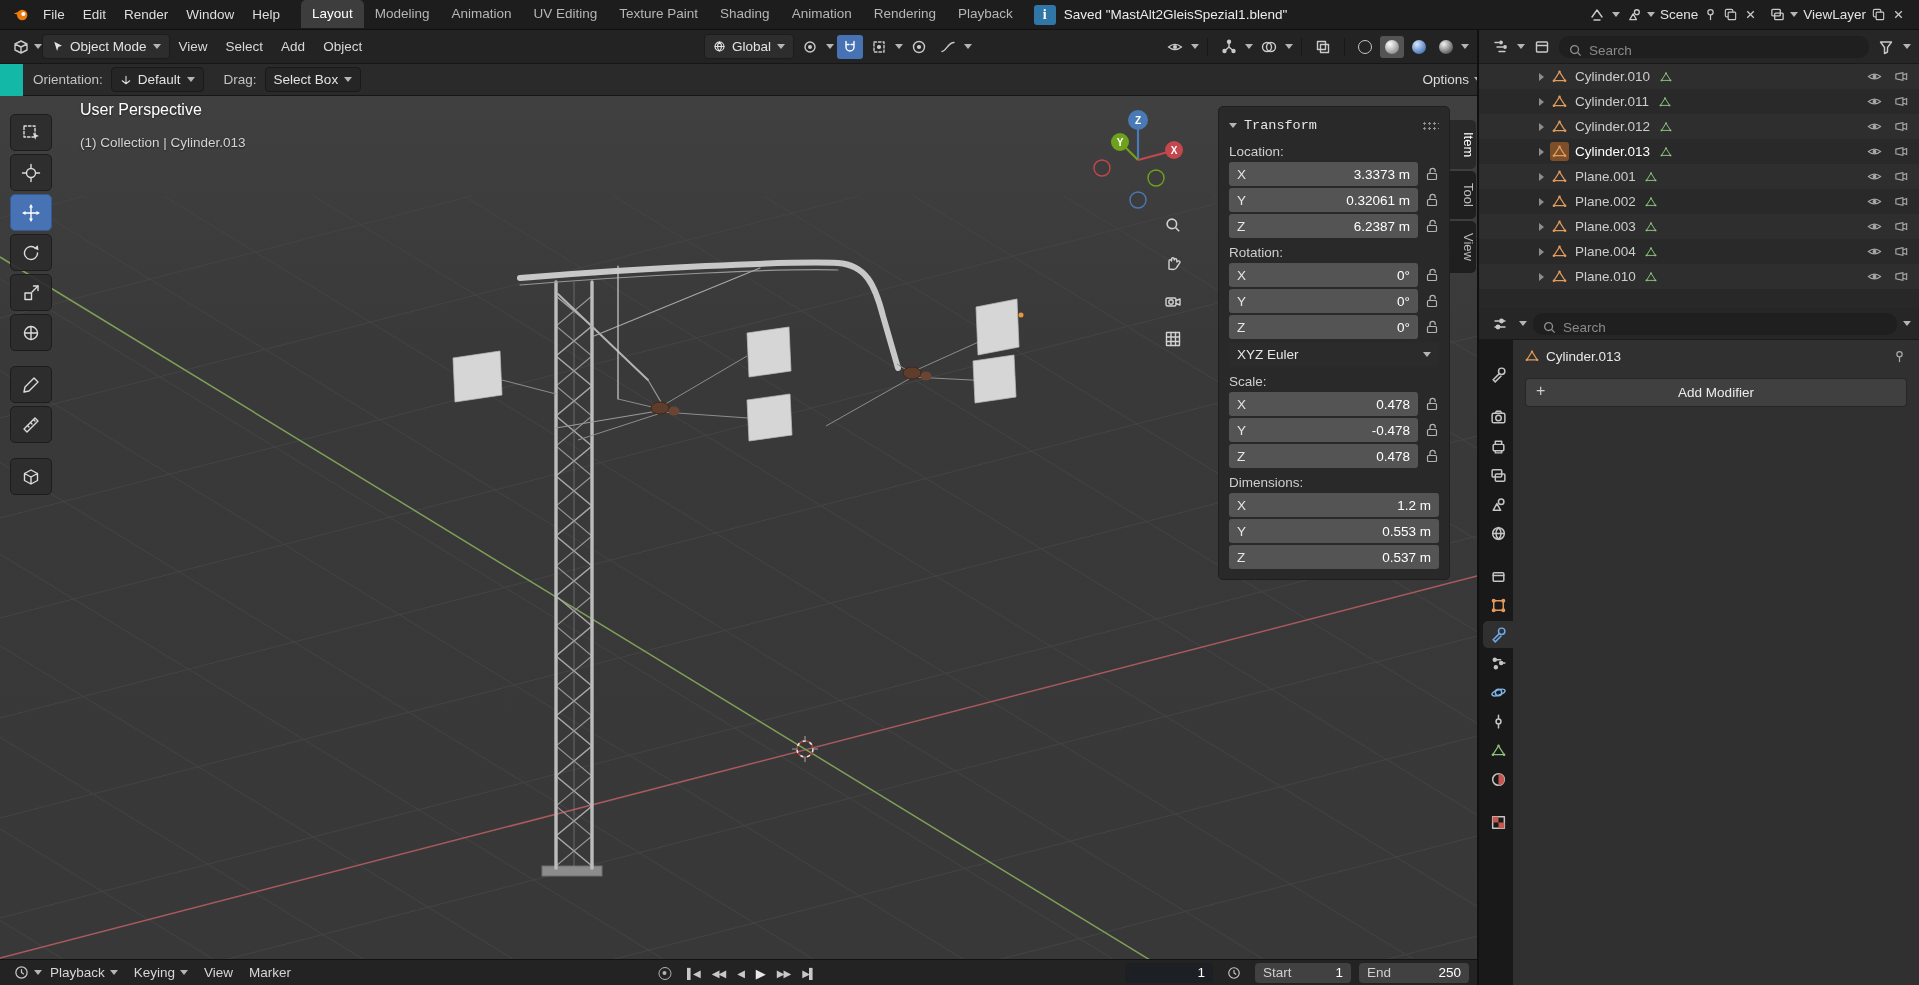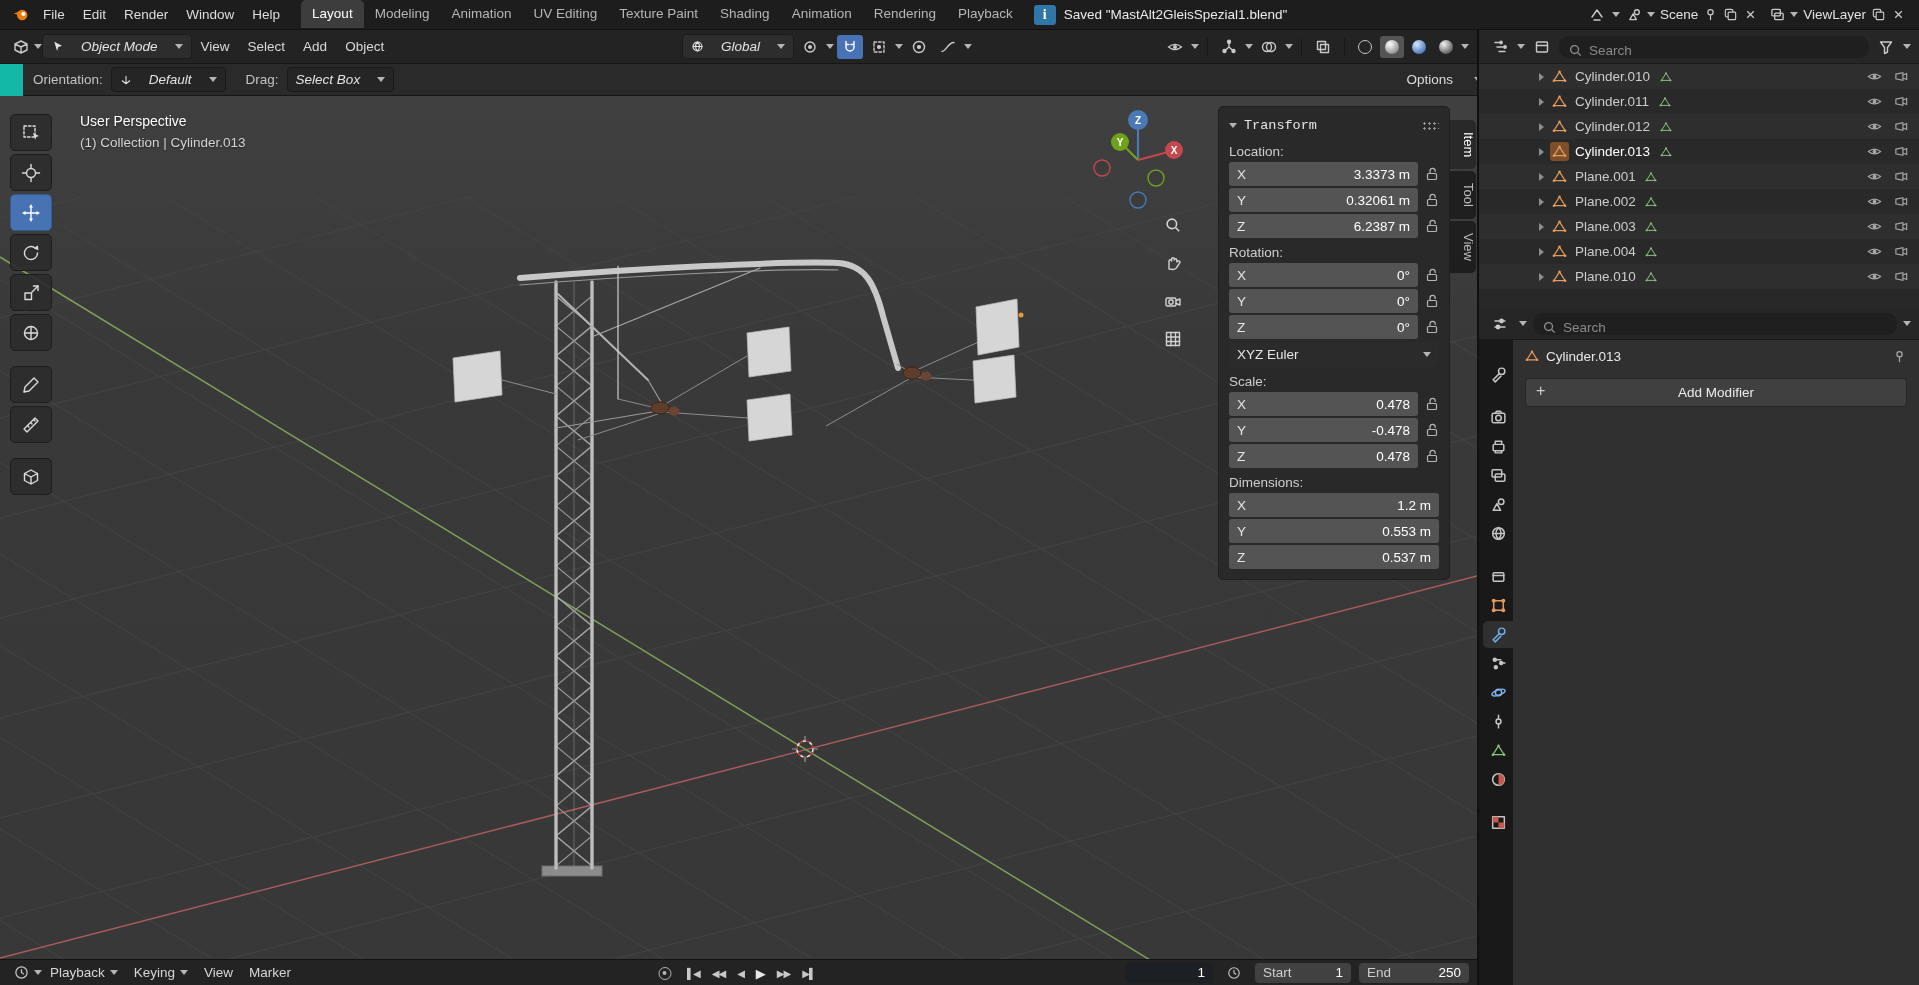"Object Mode" .dd { font-style: italic -> none; gap: 17px -> 6px }
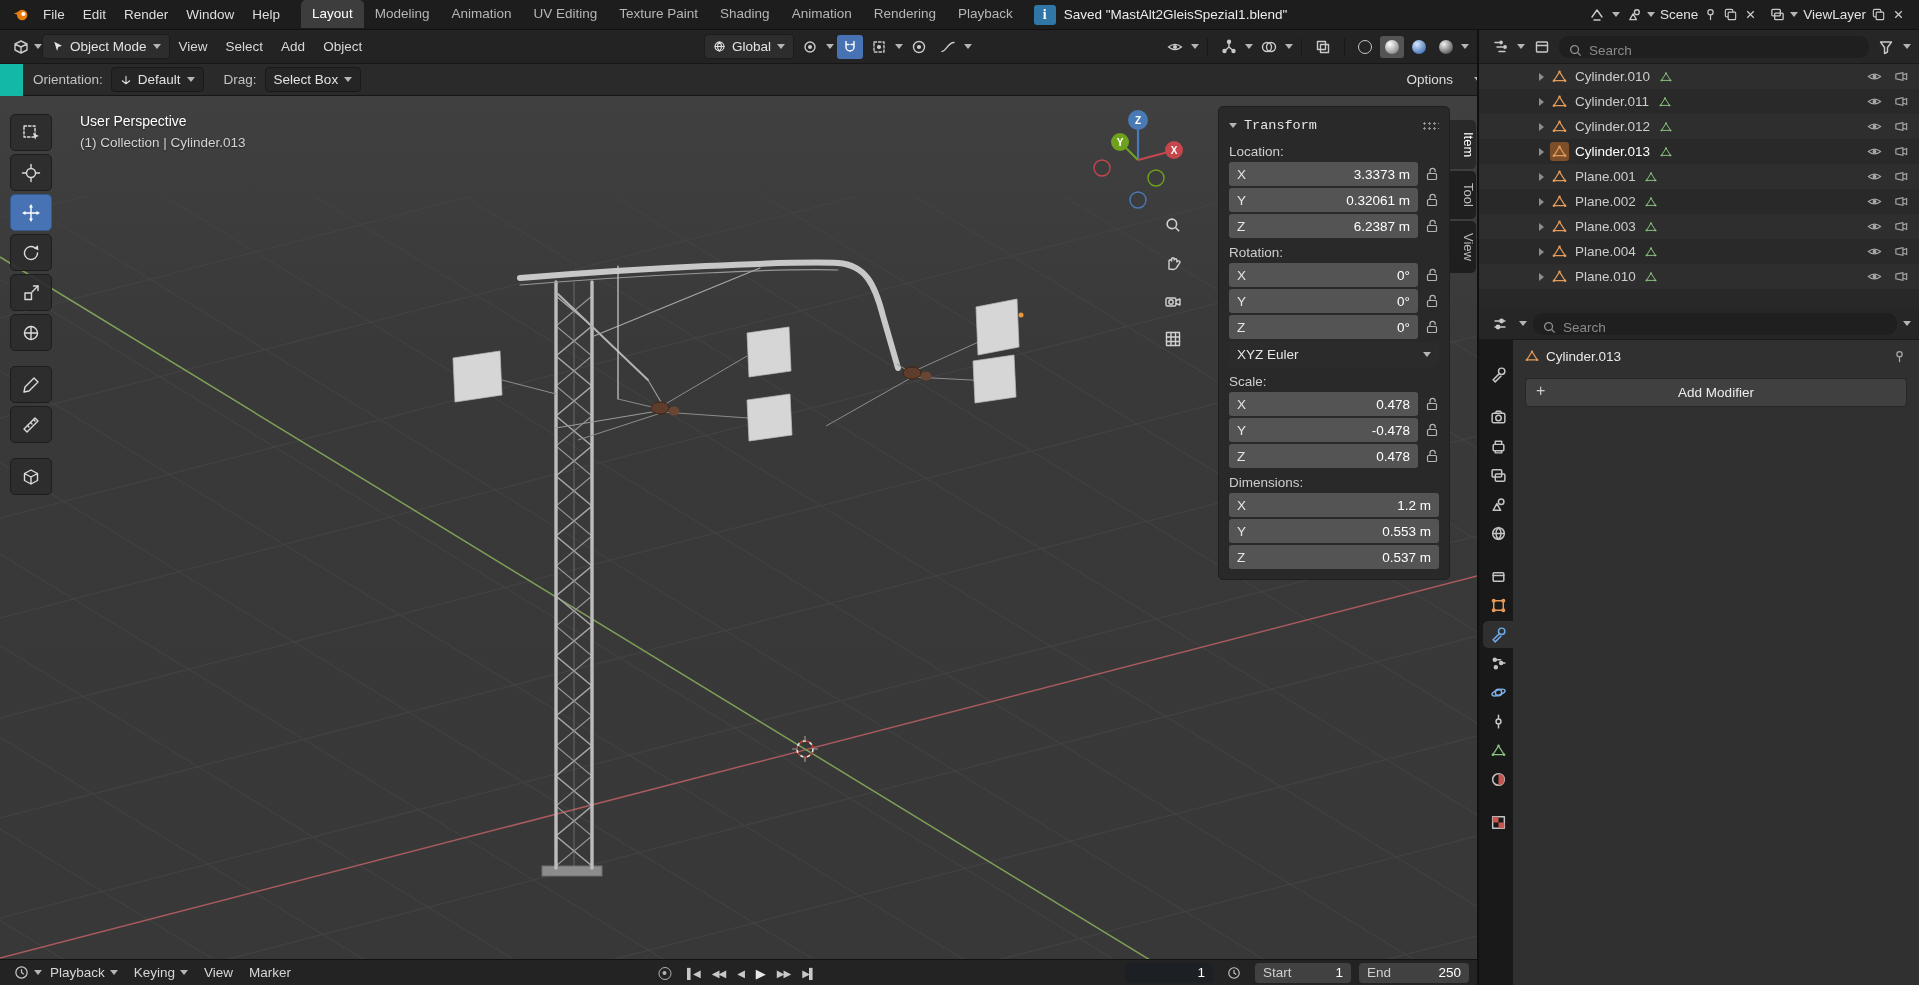"Options" div { gap: 21px -> 5px }
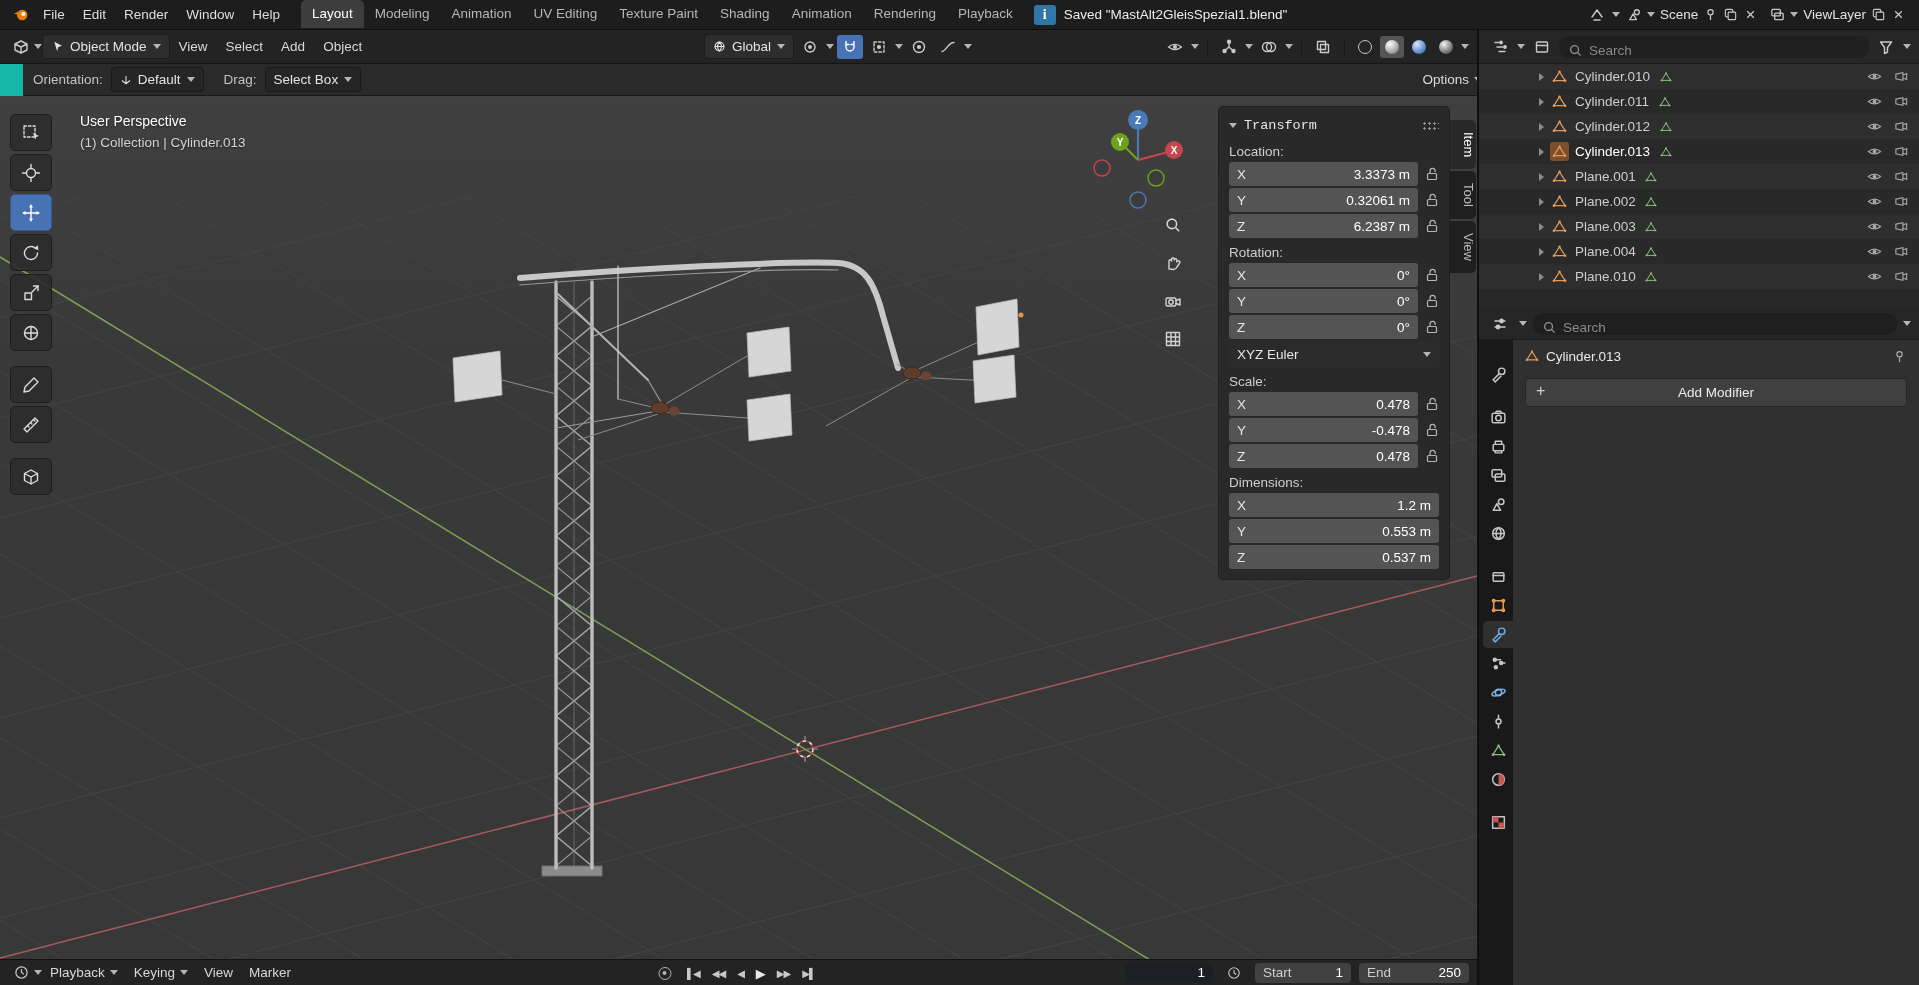"User Perspective" .vp-label { font-size: 14px -> 16px; top: 17px -> 5px }
